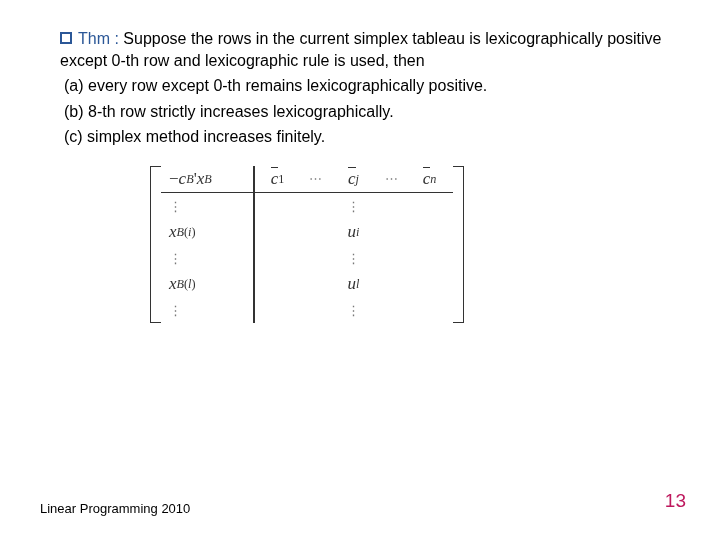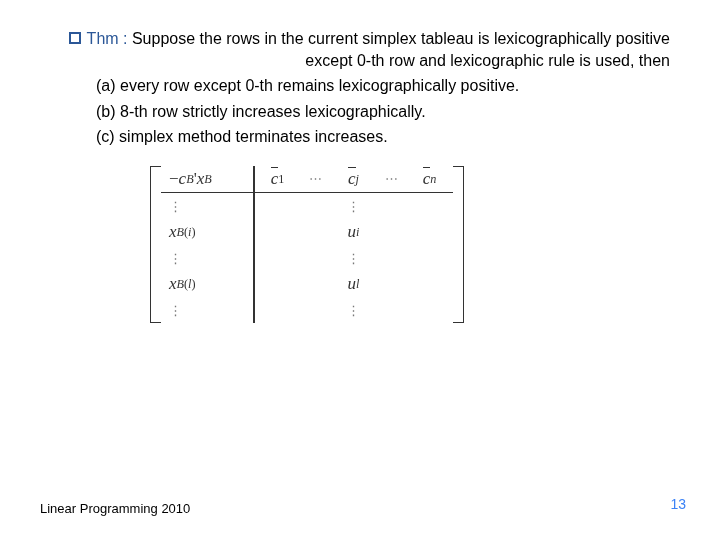"Thm : Suppose the rows" .bullet-line { text-align: right -> none }
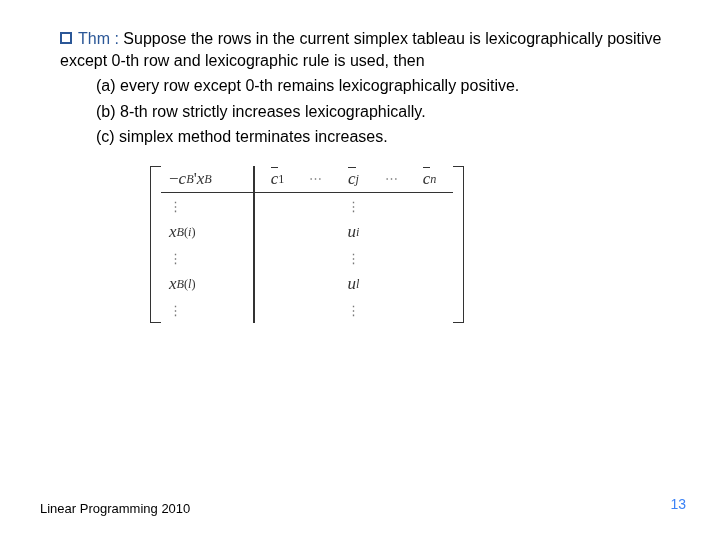"(a) every row except 0-th" .indent { margin-left: 36px -> 4px }
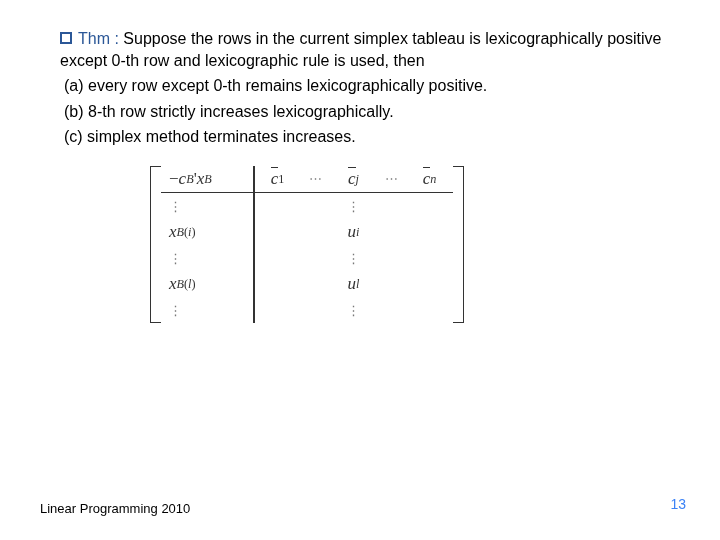"(c) simplex method terminates increases." span.indent { text: terminates increases -> increases finitely }
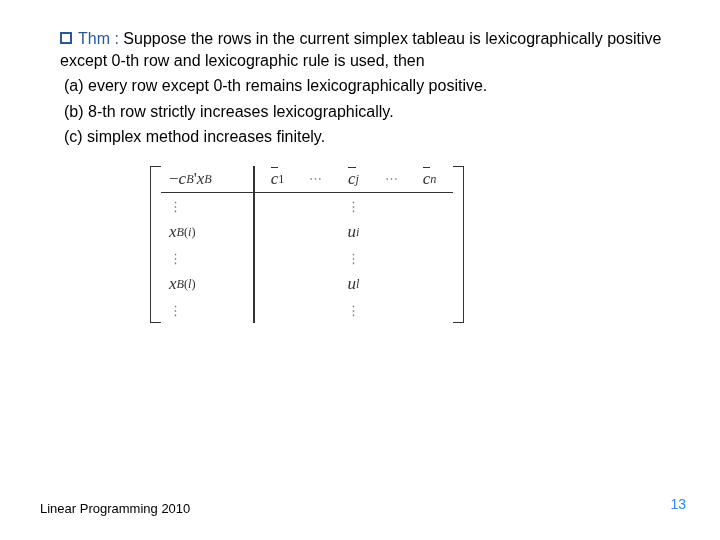"13" .footer-right { color: #3b82f6 -> #be185d; font-size: 14px -> 19px }
